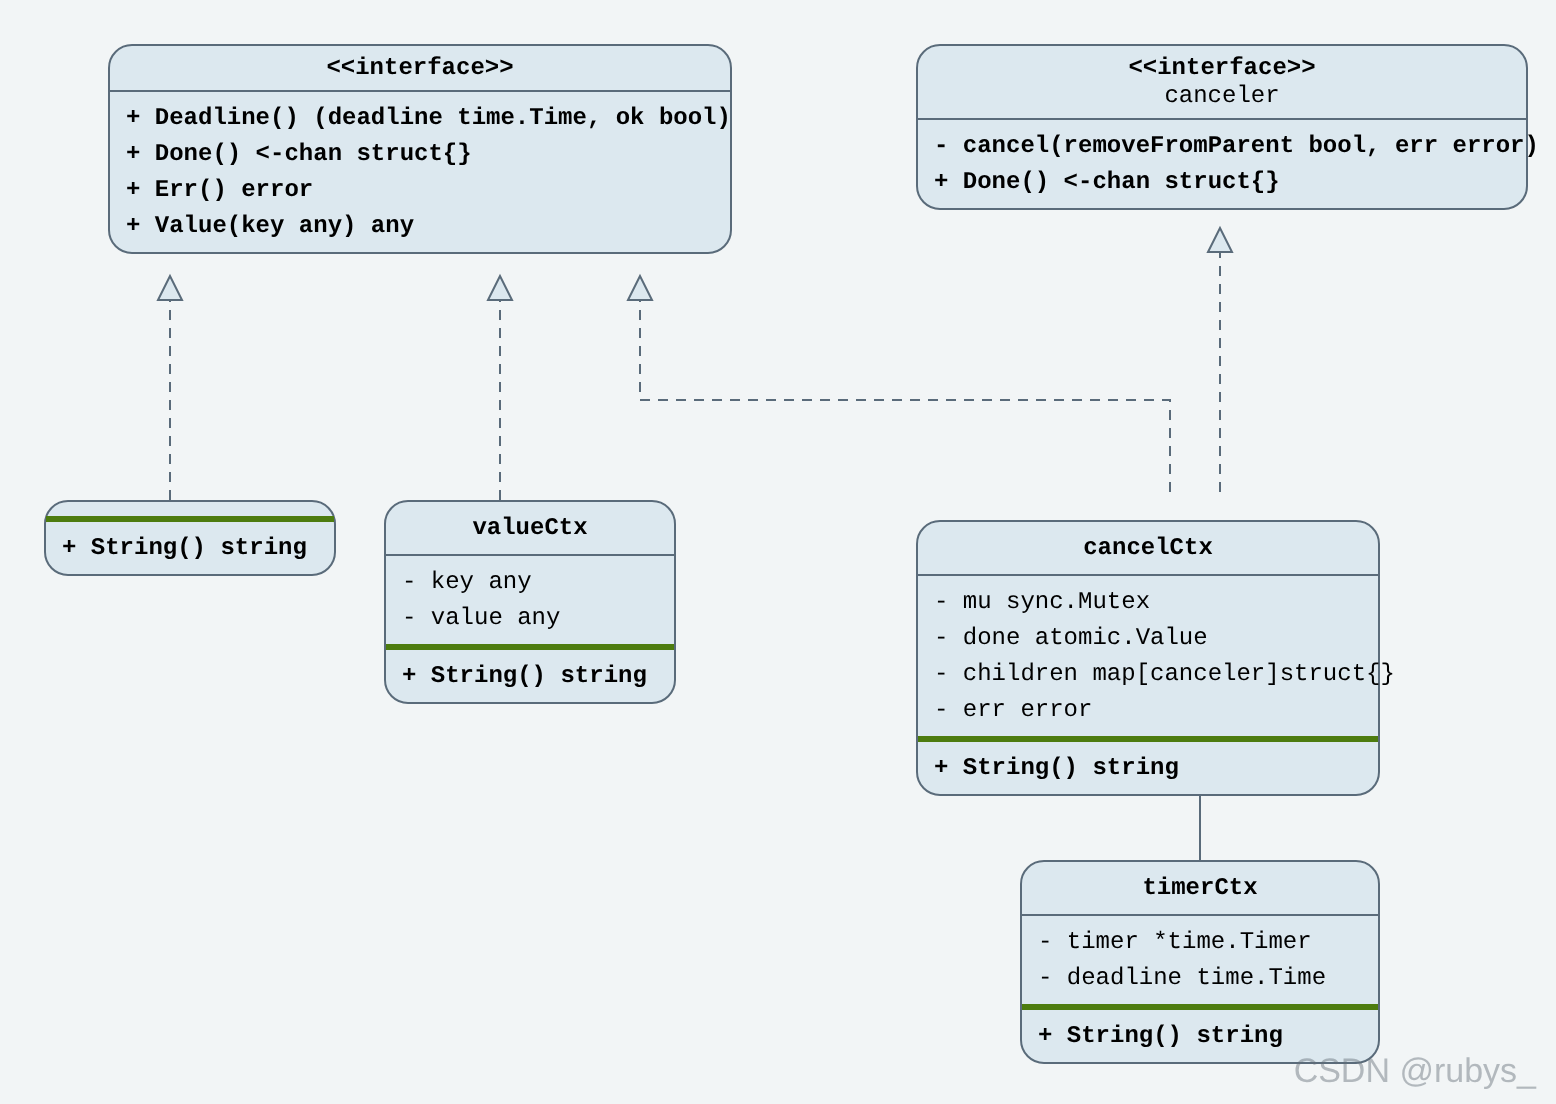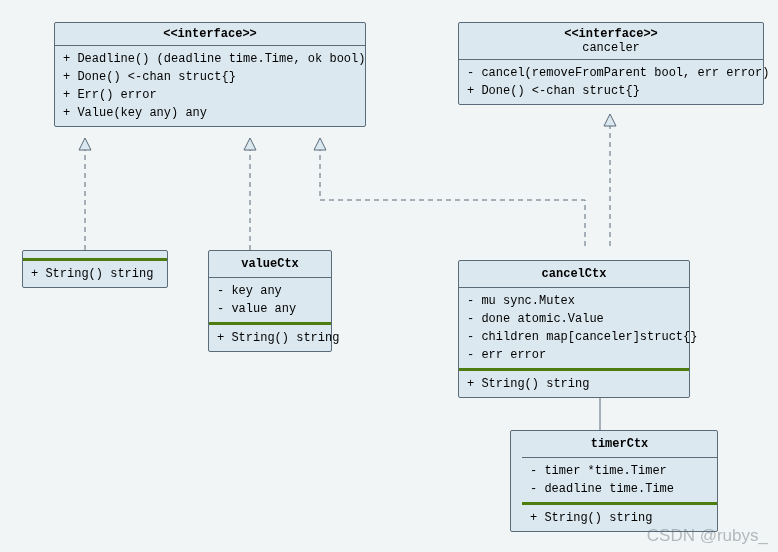"<<interface>>" .class-box { border-radius: 2px -> 12px }
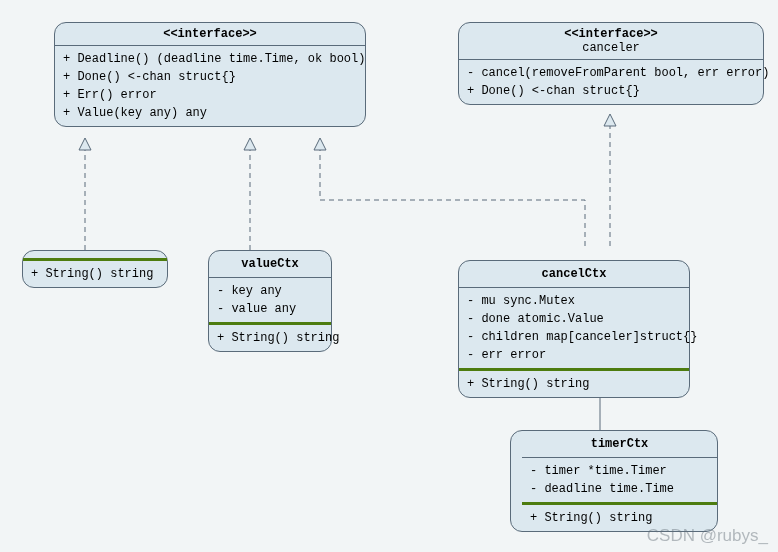"+ Deadline() (deadline time.Time, ok" .compartment:last-child { font-weight: none -> bold }
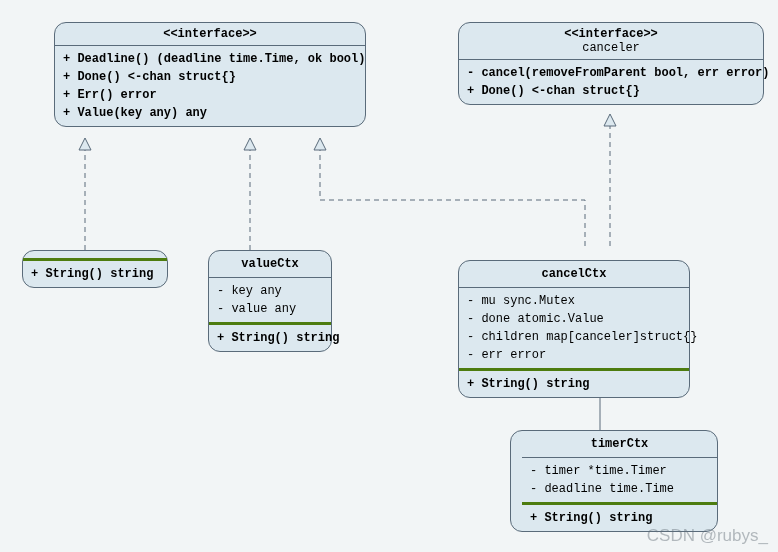"valueCtx" div.class-box { left: 208px -> 192px; width: 124px -> 146px }
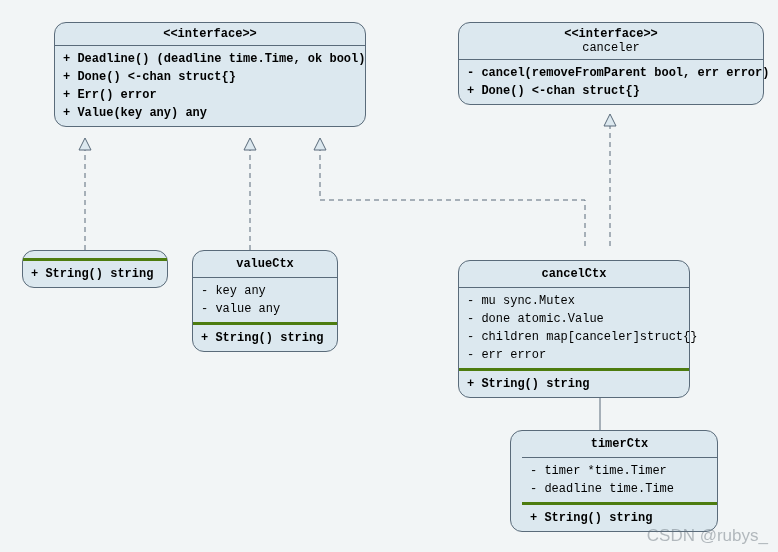"timerCtx" div.class-box { padding-left: 11px -> none; width: 208px -> 180px }
